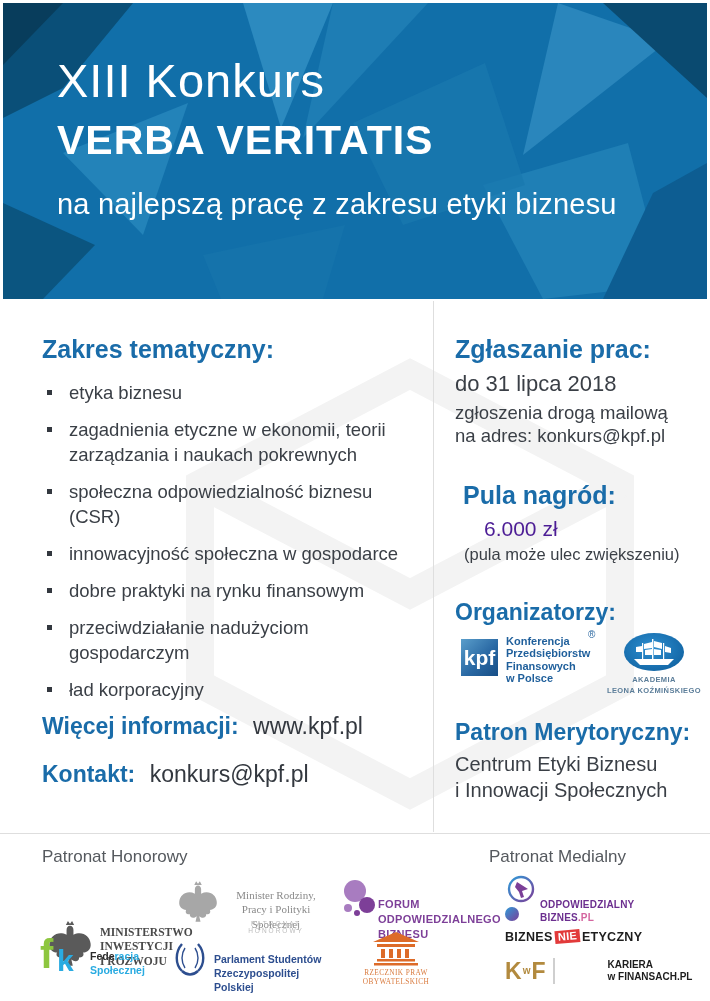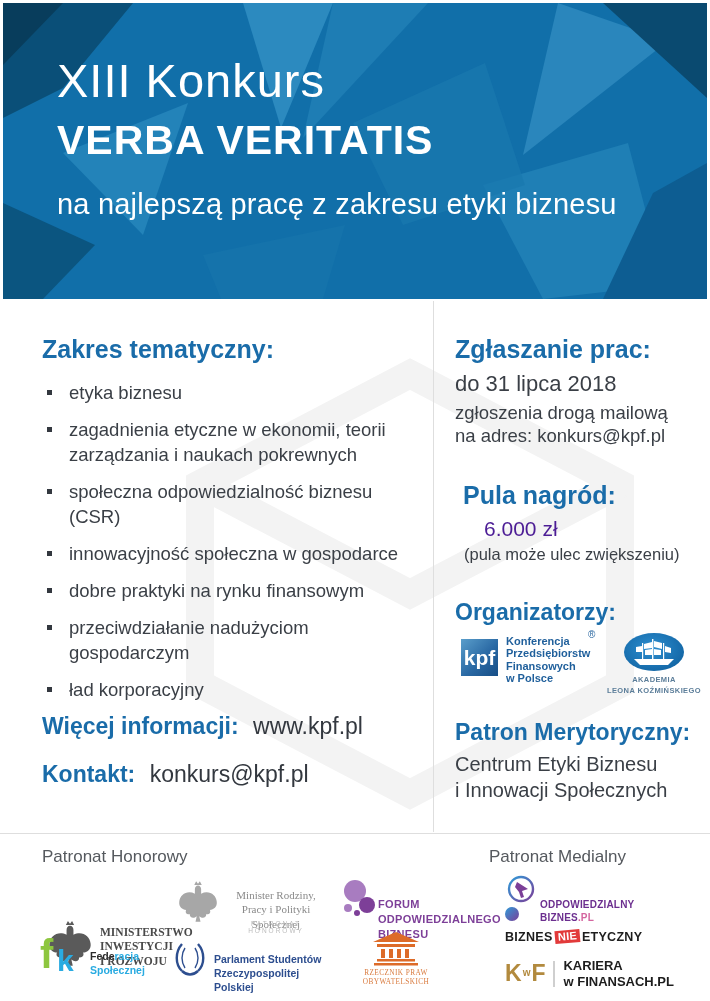"KARIERA" .kwf .txt { font-size: 13px -> 10px; margin-left: none -> 44px }
